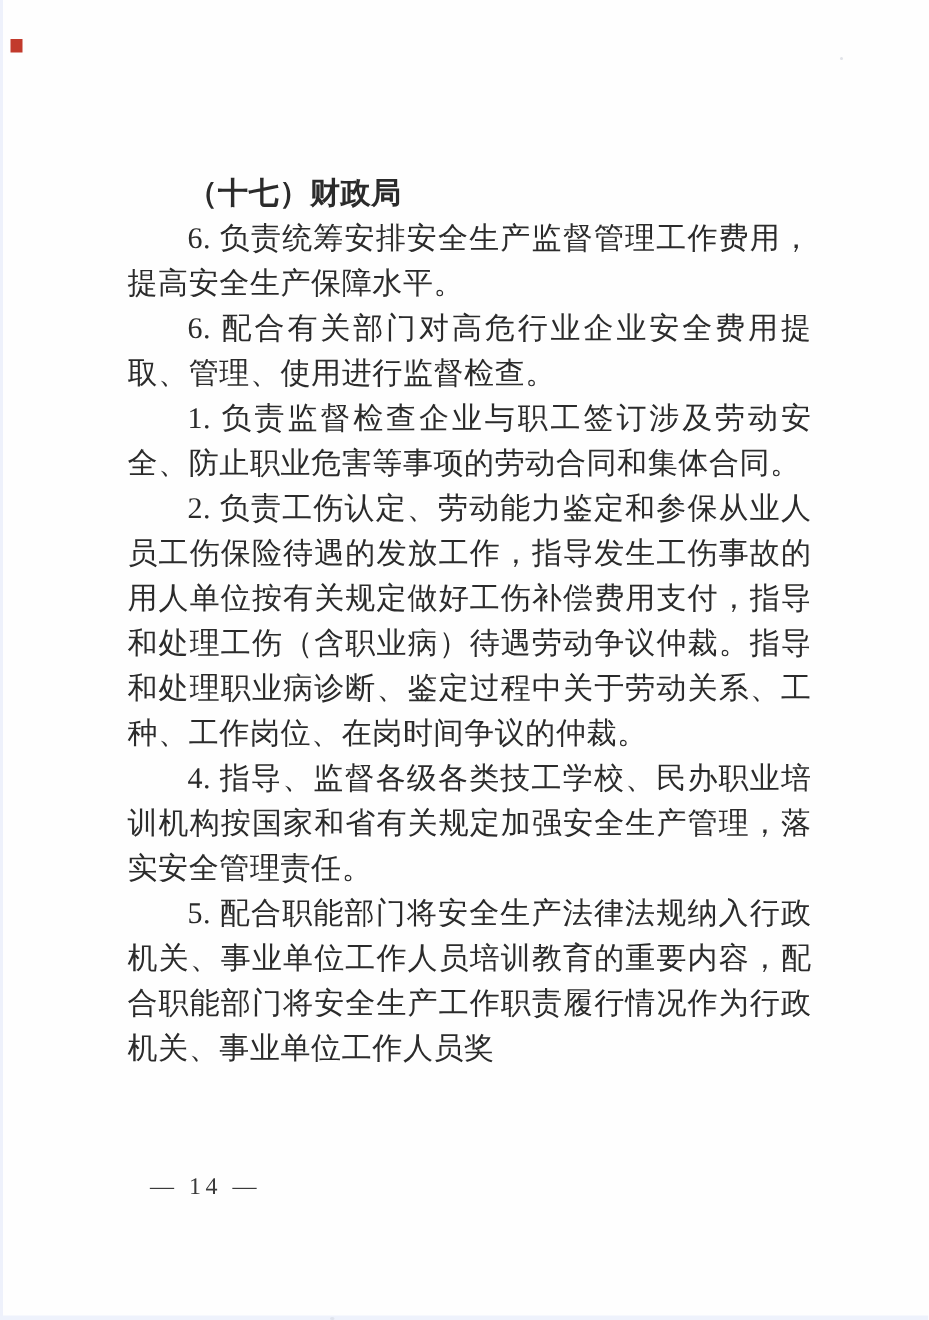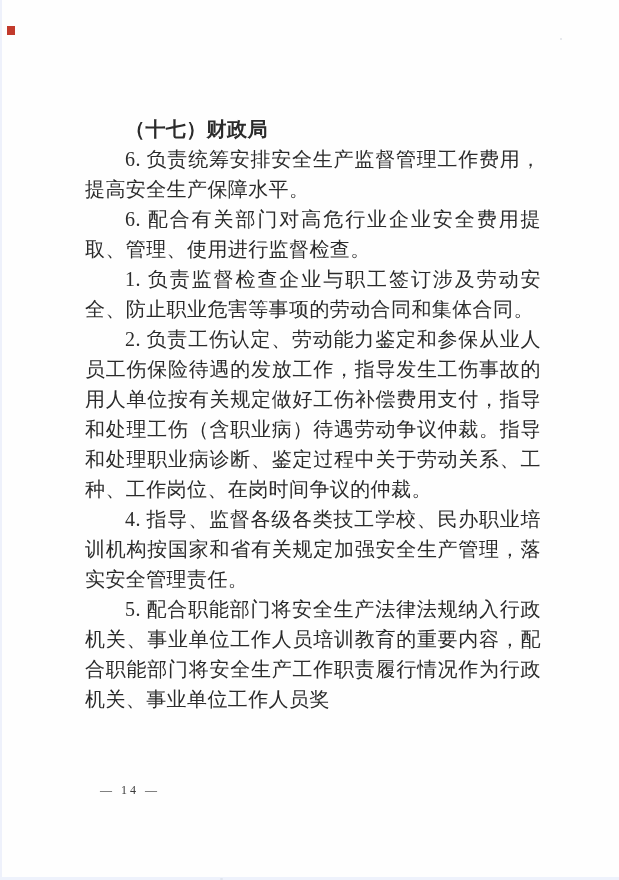"— 14 —" .page-number { font-size: 12px -> 16px }
